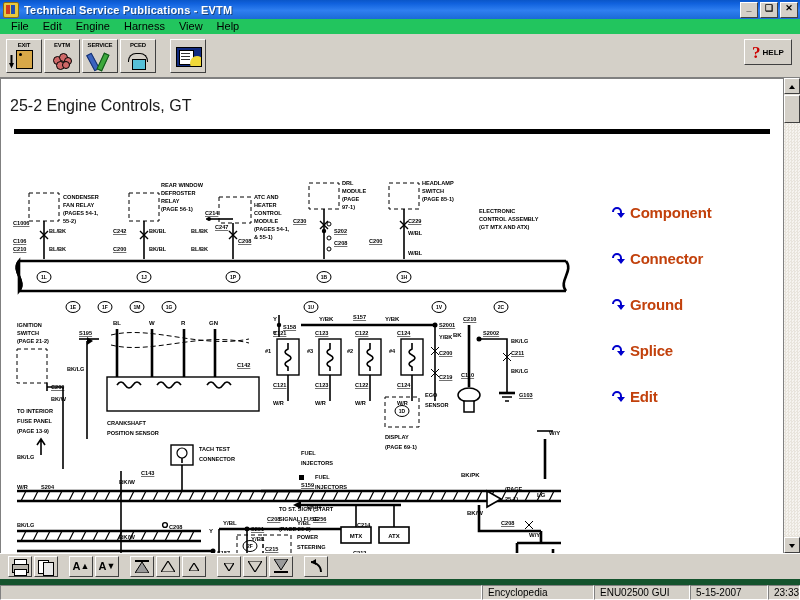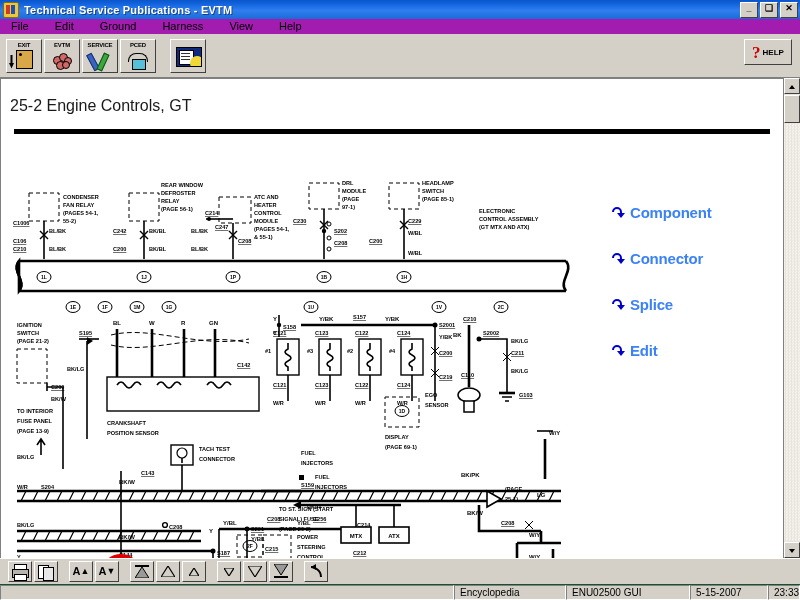"File" .menubar { background: #a21caf -> #22c55e; gap: 12px -> 0 }
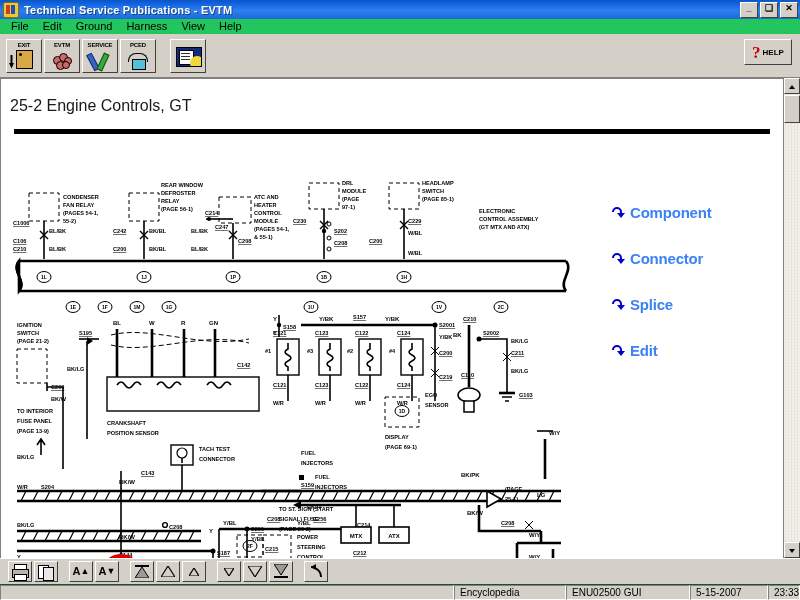"Ground" div.mi { text: Ground -> Engine }
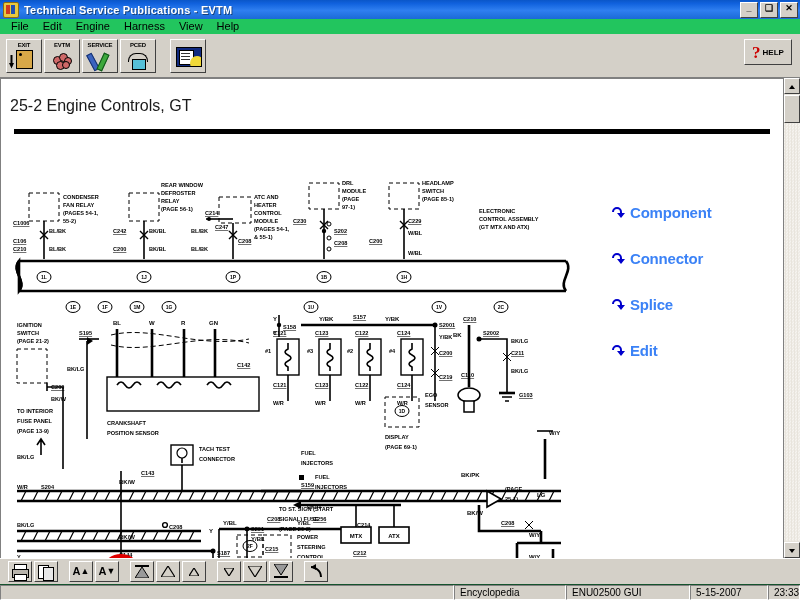"Component" .lgi .lbl { color: #3b82f6 -> #c2410c }
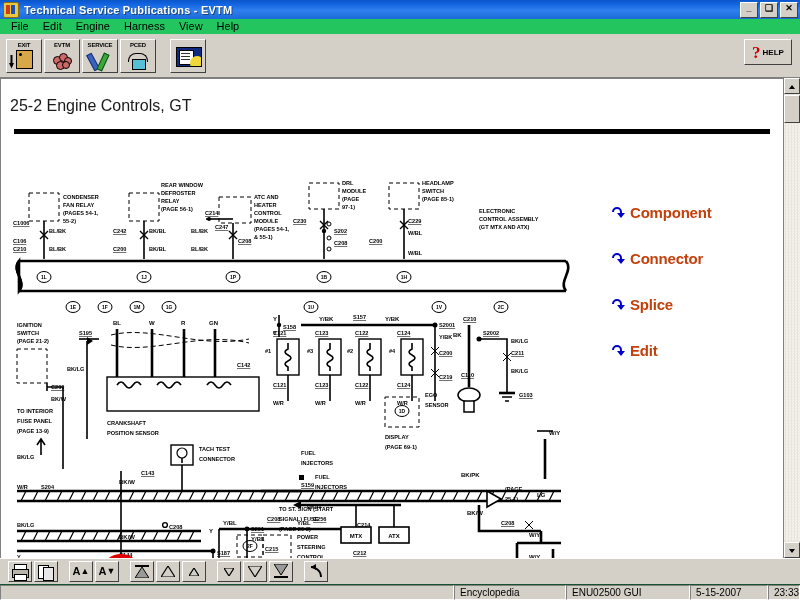"Ground" div.lgi { html: none -> <div> <div> <svg> <path></path> </svg> </div> <div>Ground</div> </div> }
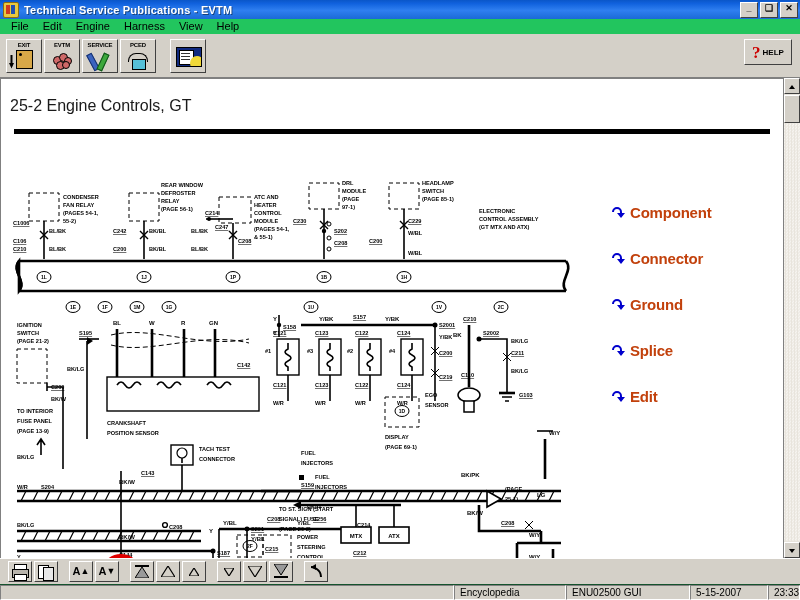"Encyclopedia" .statusbar { border-top: 1px solid #14532d -> 6px solid #14532d }
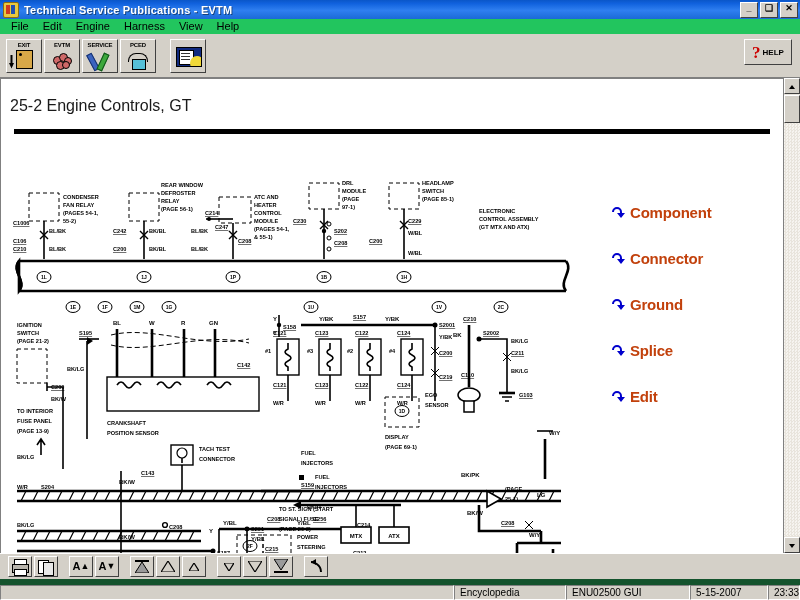"ENU02500 GUI" .st-gui { width: 124px -> 96px }
